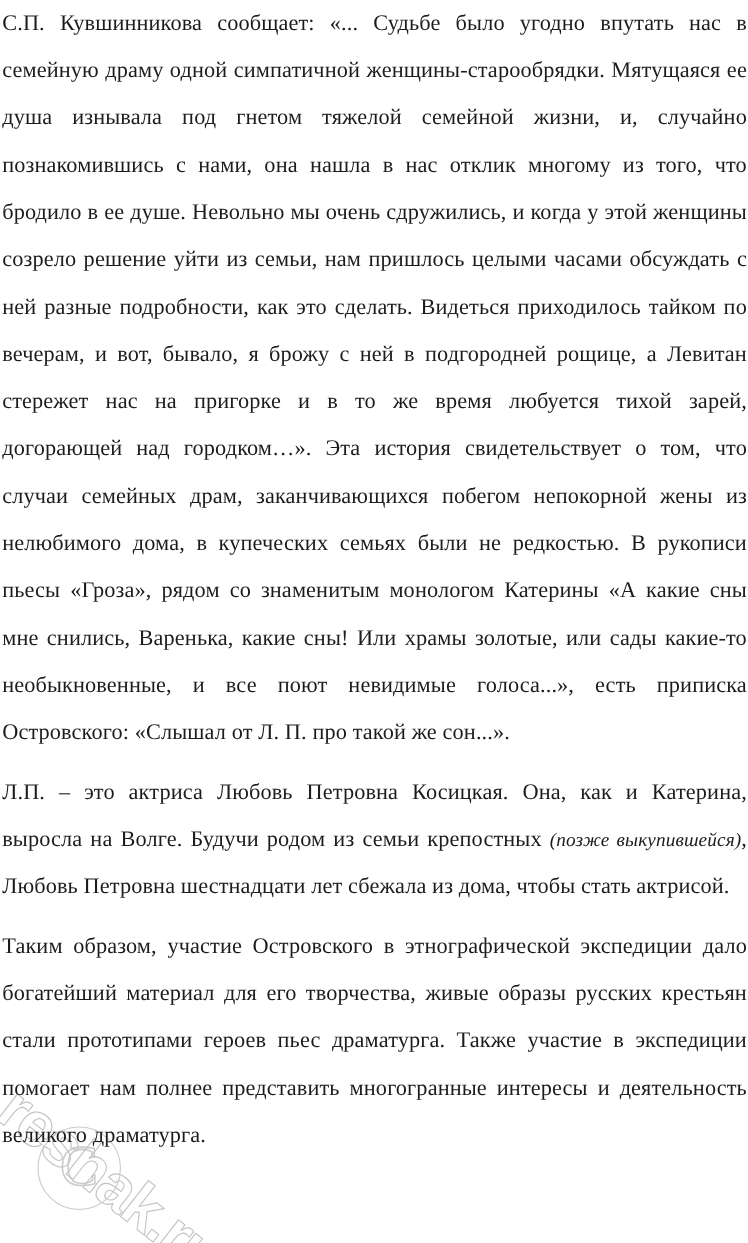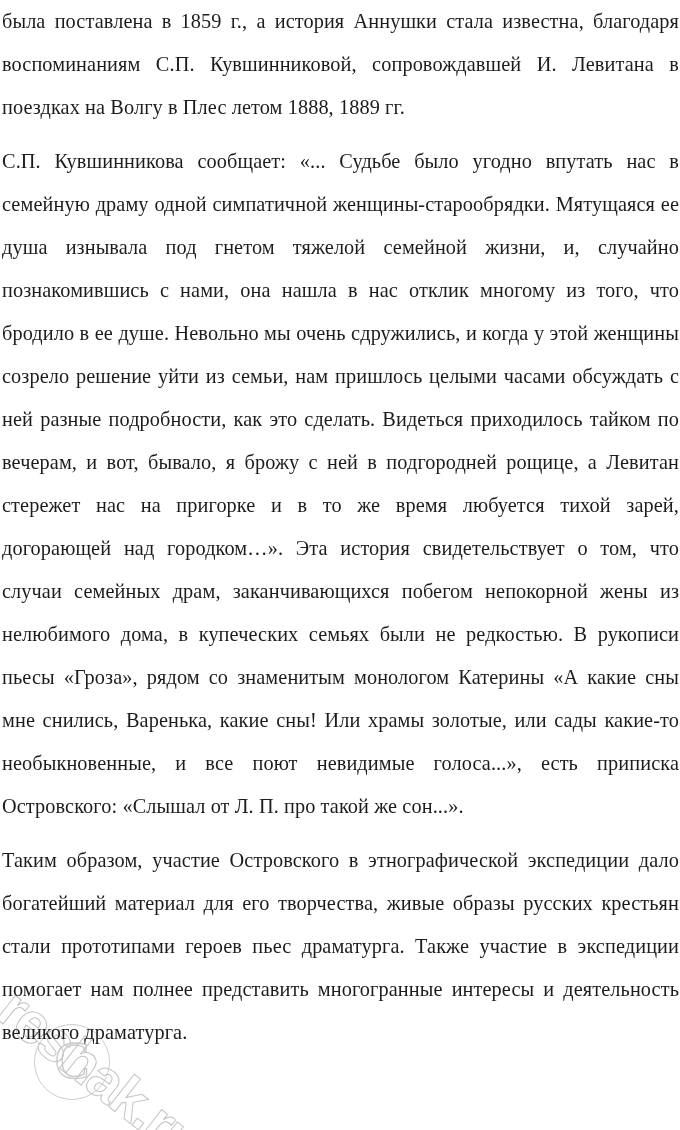"была поставлена в 1859 г.," p.para { html: <p>была поставлена в 1859 г., а история Аннушки стала известна, благодаря воспоминаниям С.П. Кувшинниковой, сопровождавшей И. Левитана в поездках на Волгу в Плес летом 1888, 1889 гг.</p> -> none }
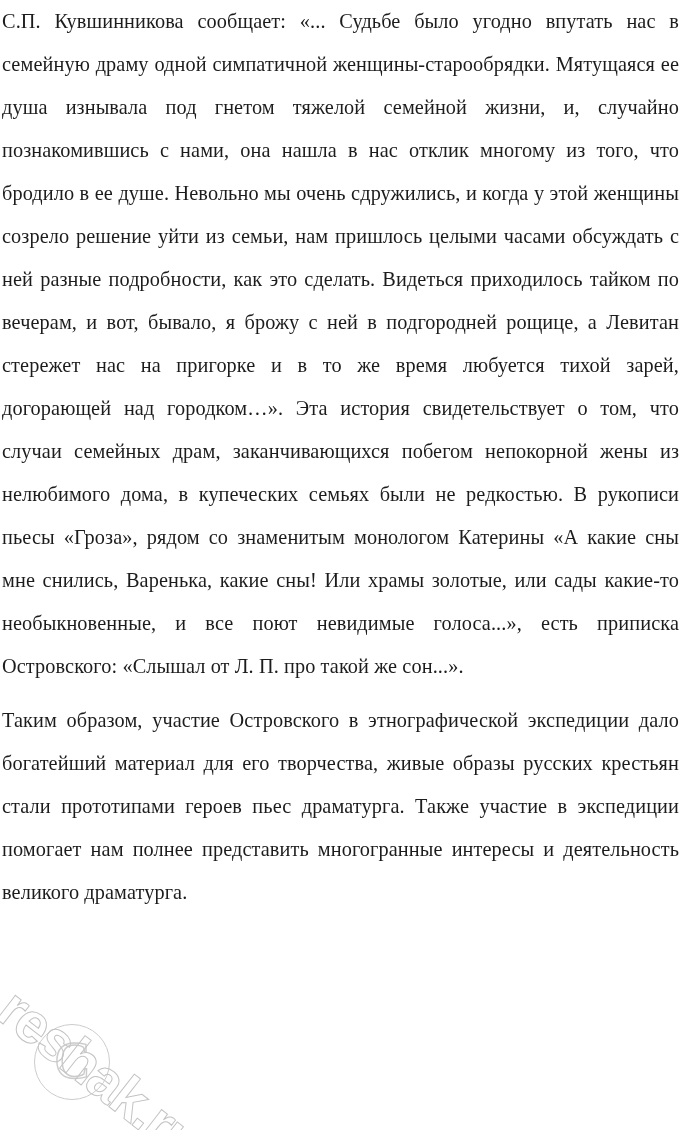"Л.П. – это актриса Любовь" p.para { html: none -> <p><span>Л.П. – это актриса Любовь Петровна Косицкая. Она, как и Катерина, выросла на Волге. Будучи родом из семьи крепостных </span><span>(позже выкупившейся)</span><span>, Любовь Петровна шестнадцати лет сбежала из дома, чтобы стать актрисой.</span></p> }
